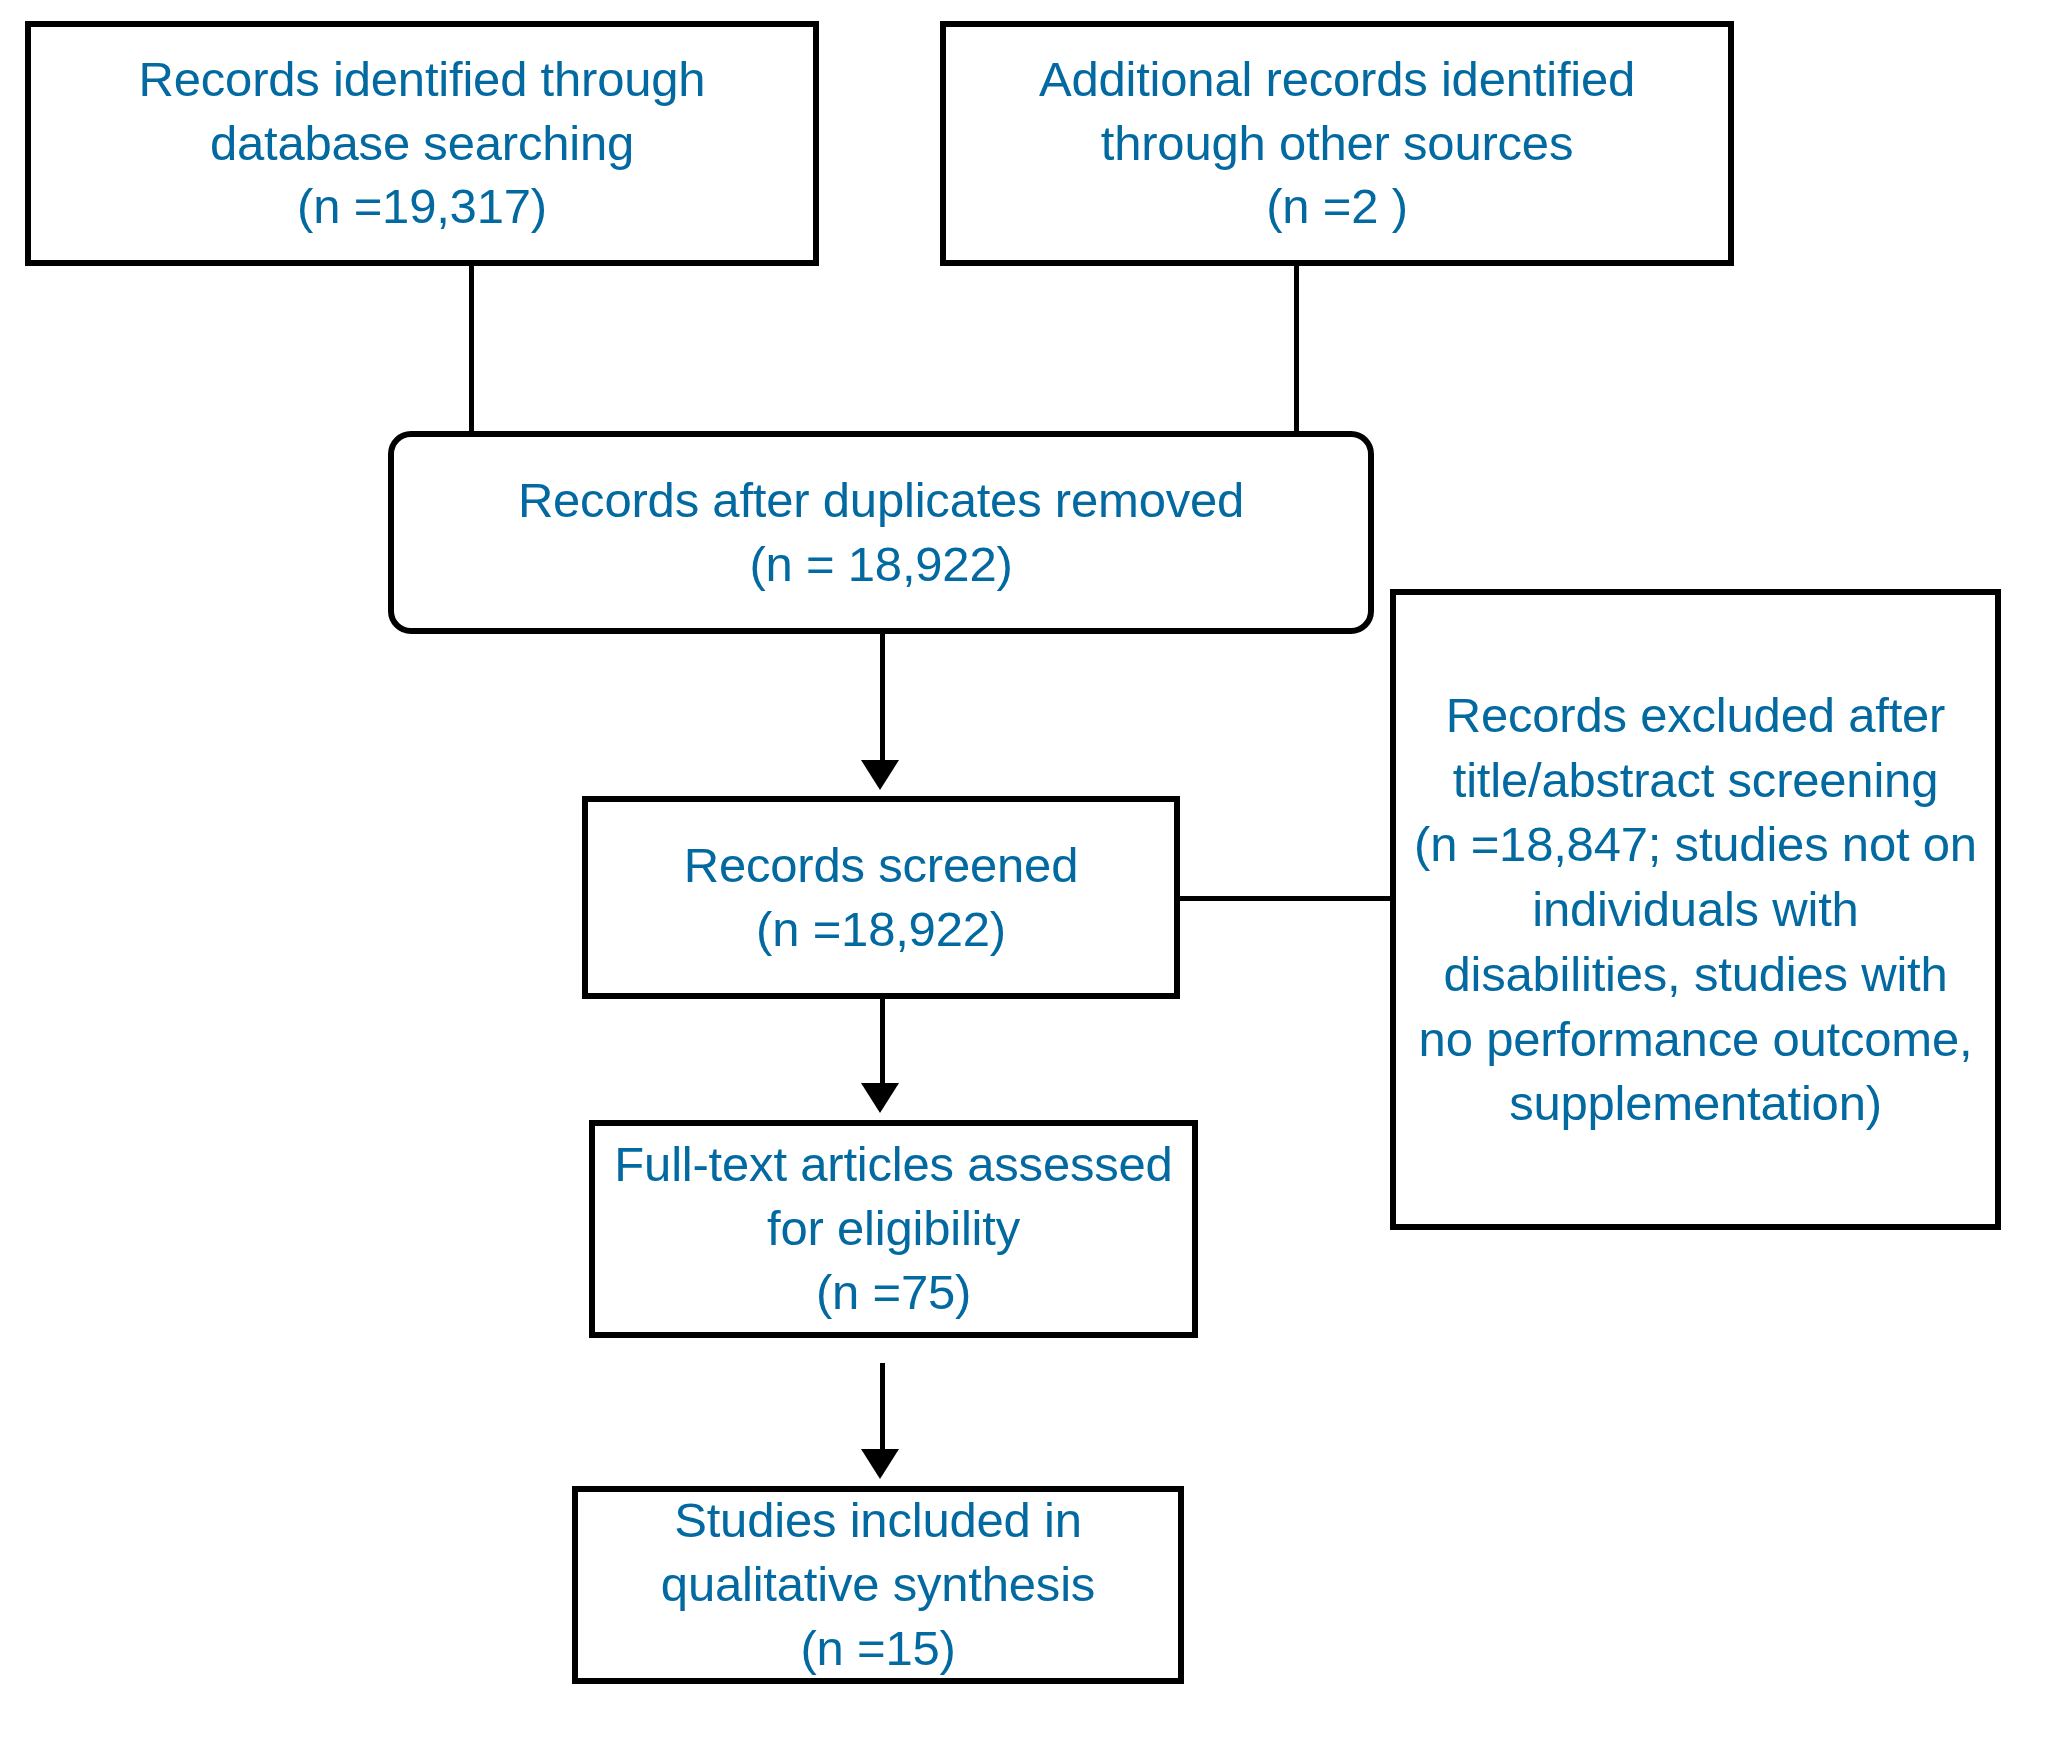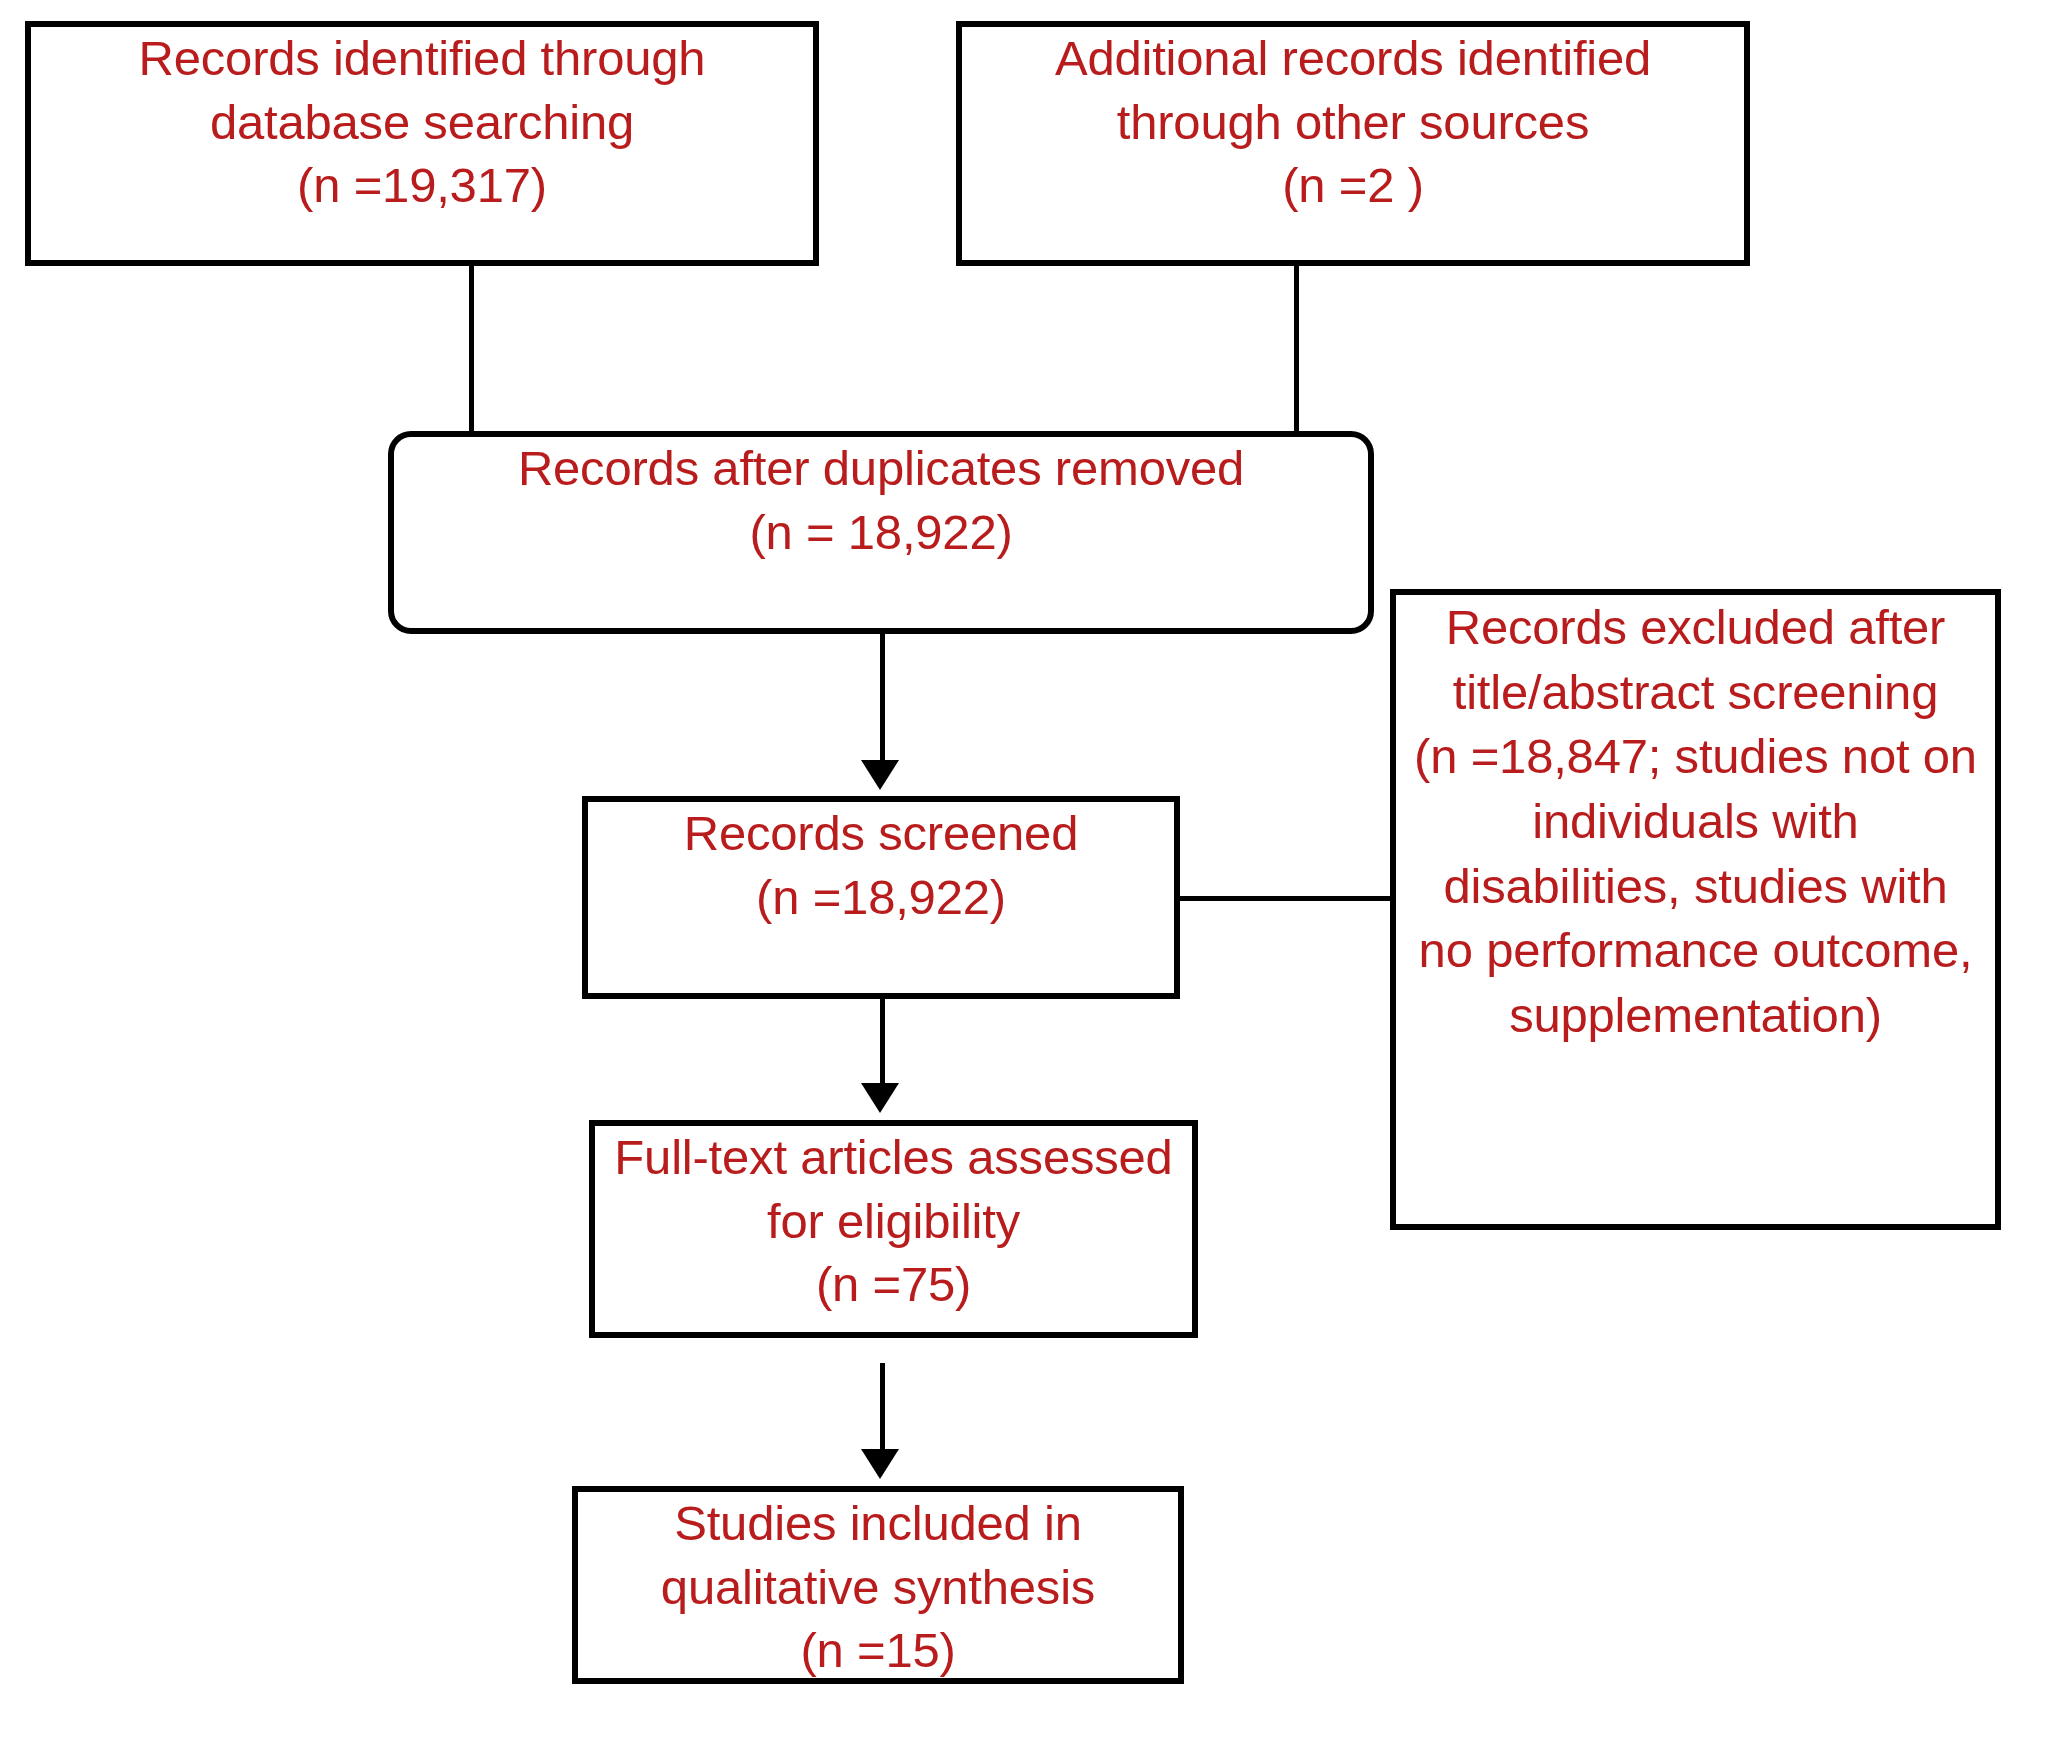"Records identified through" .node { color: #b91c1c -> #0369a1; justify-content: flex-start -> center }
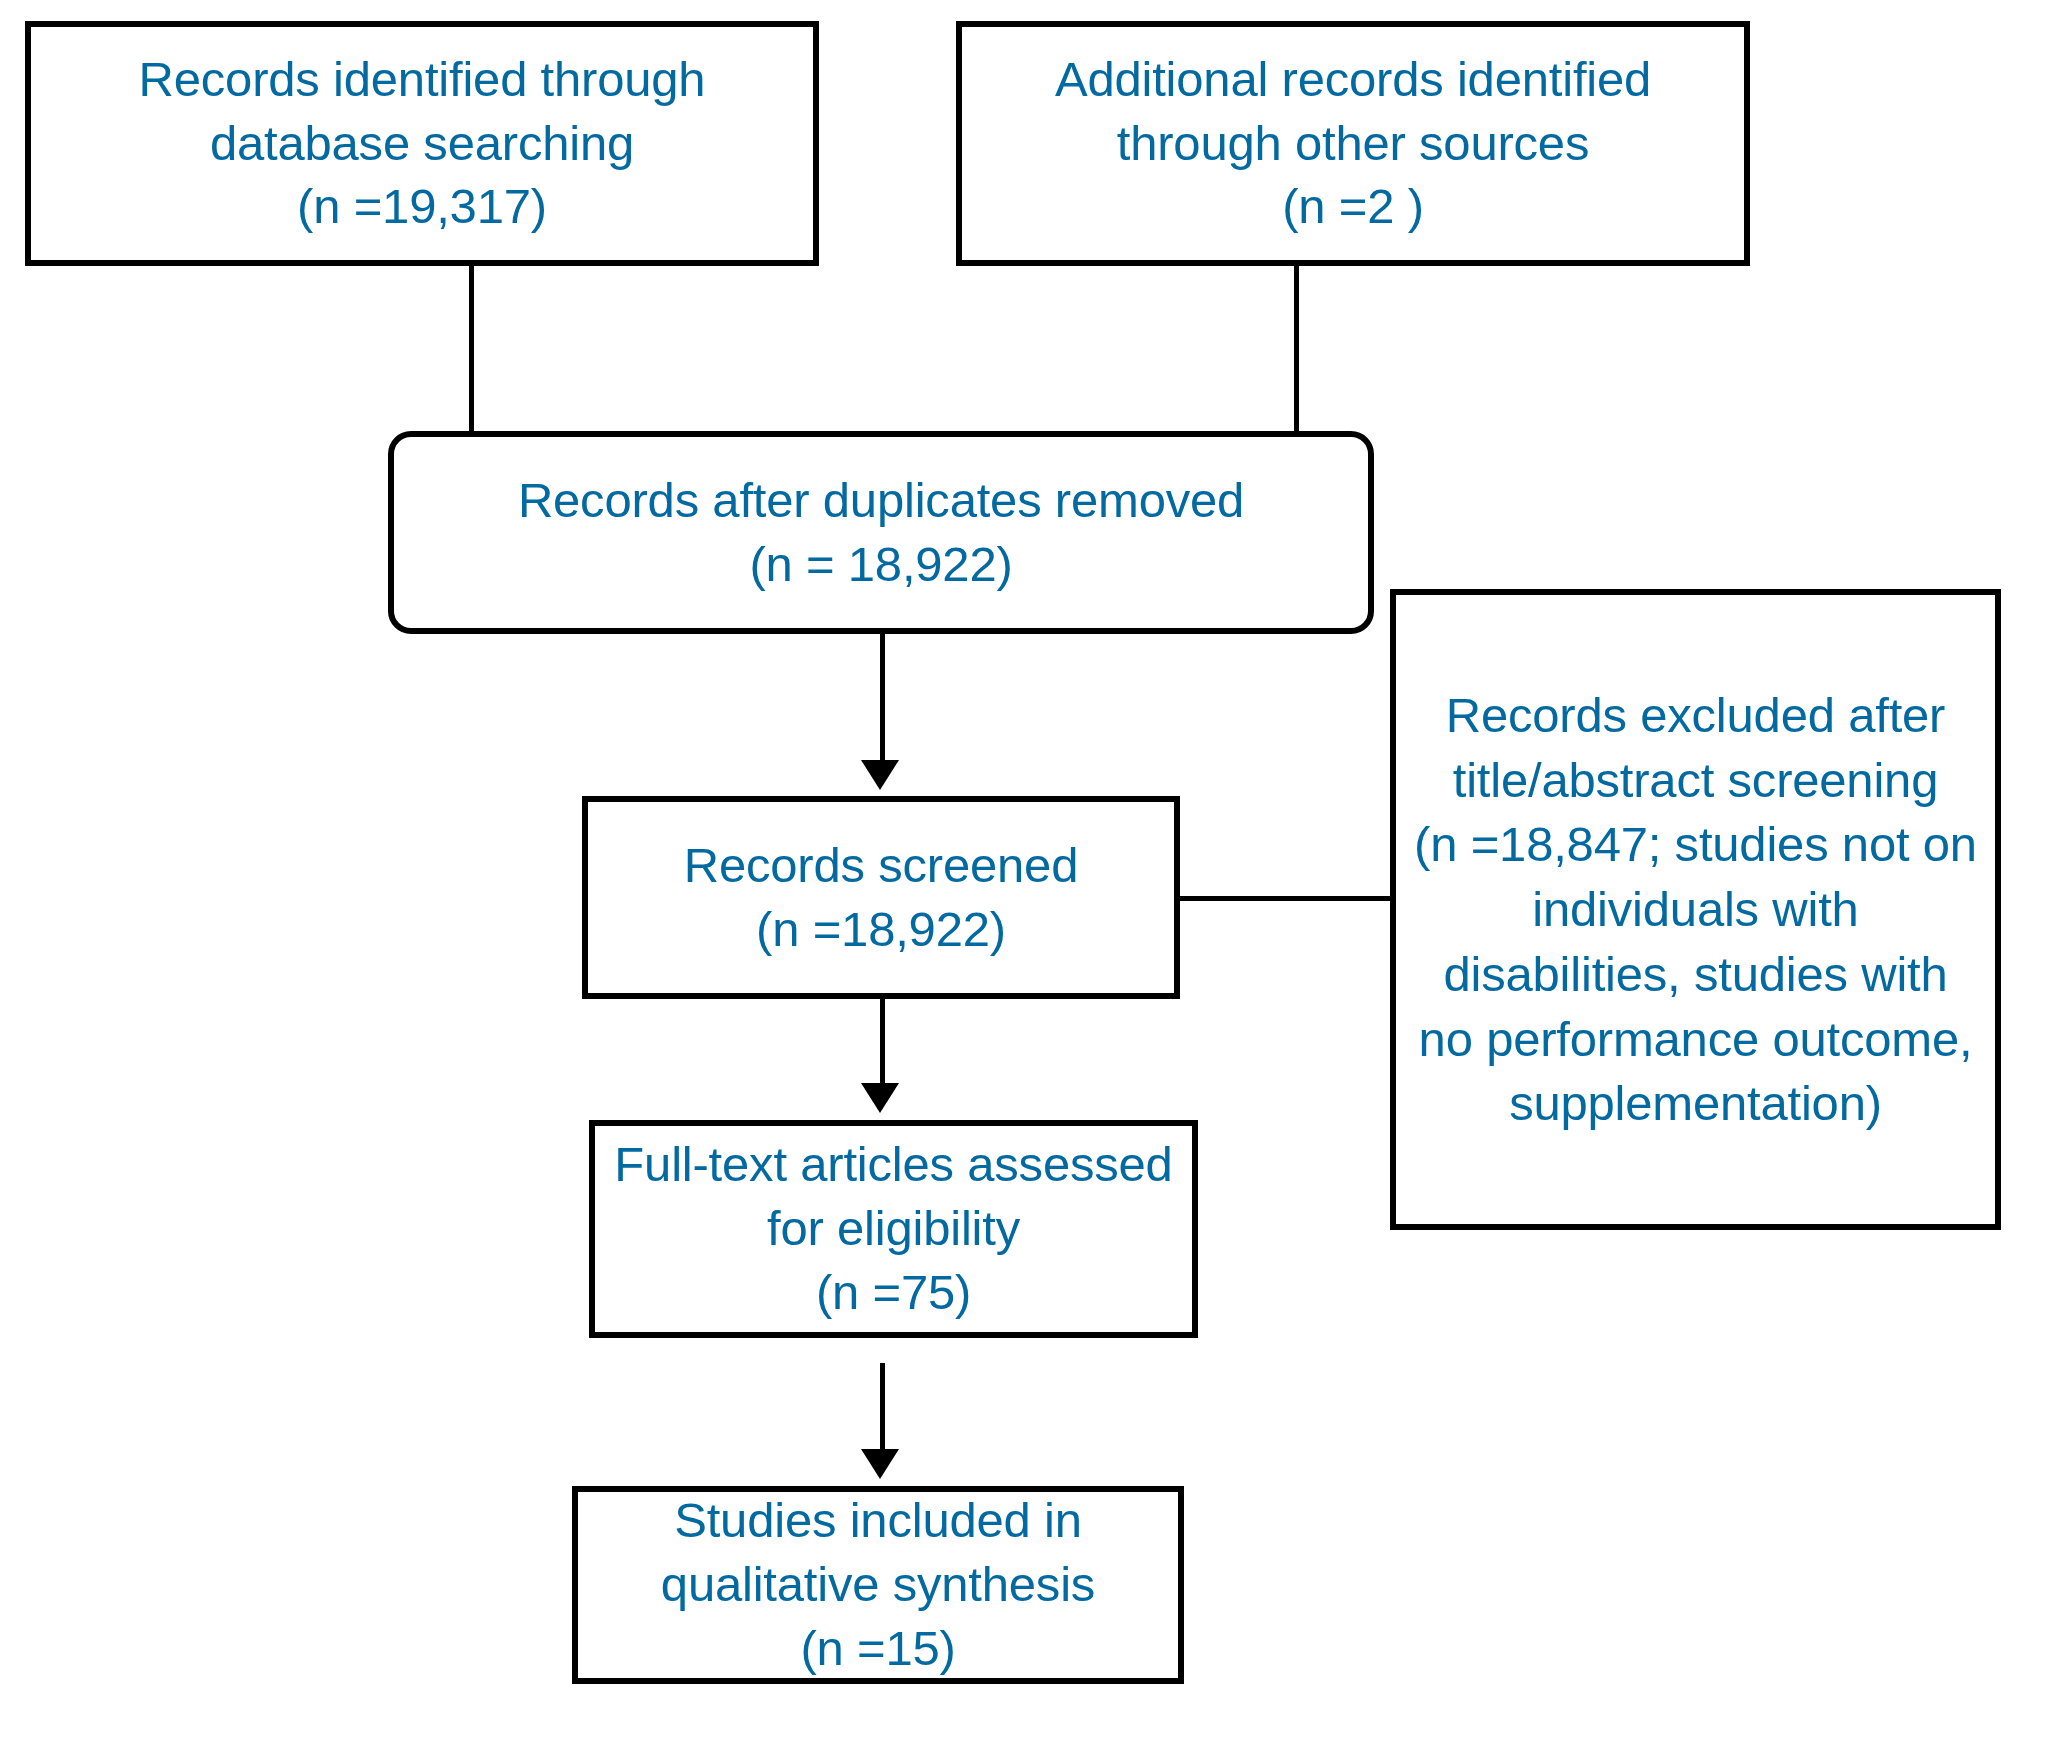"Additional records identified" #node-other { margin-left: 16px -> none }
